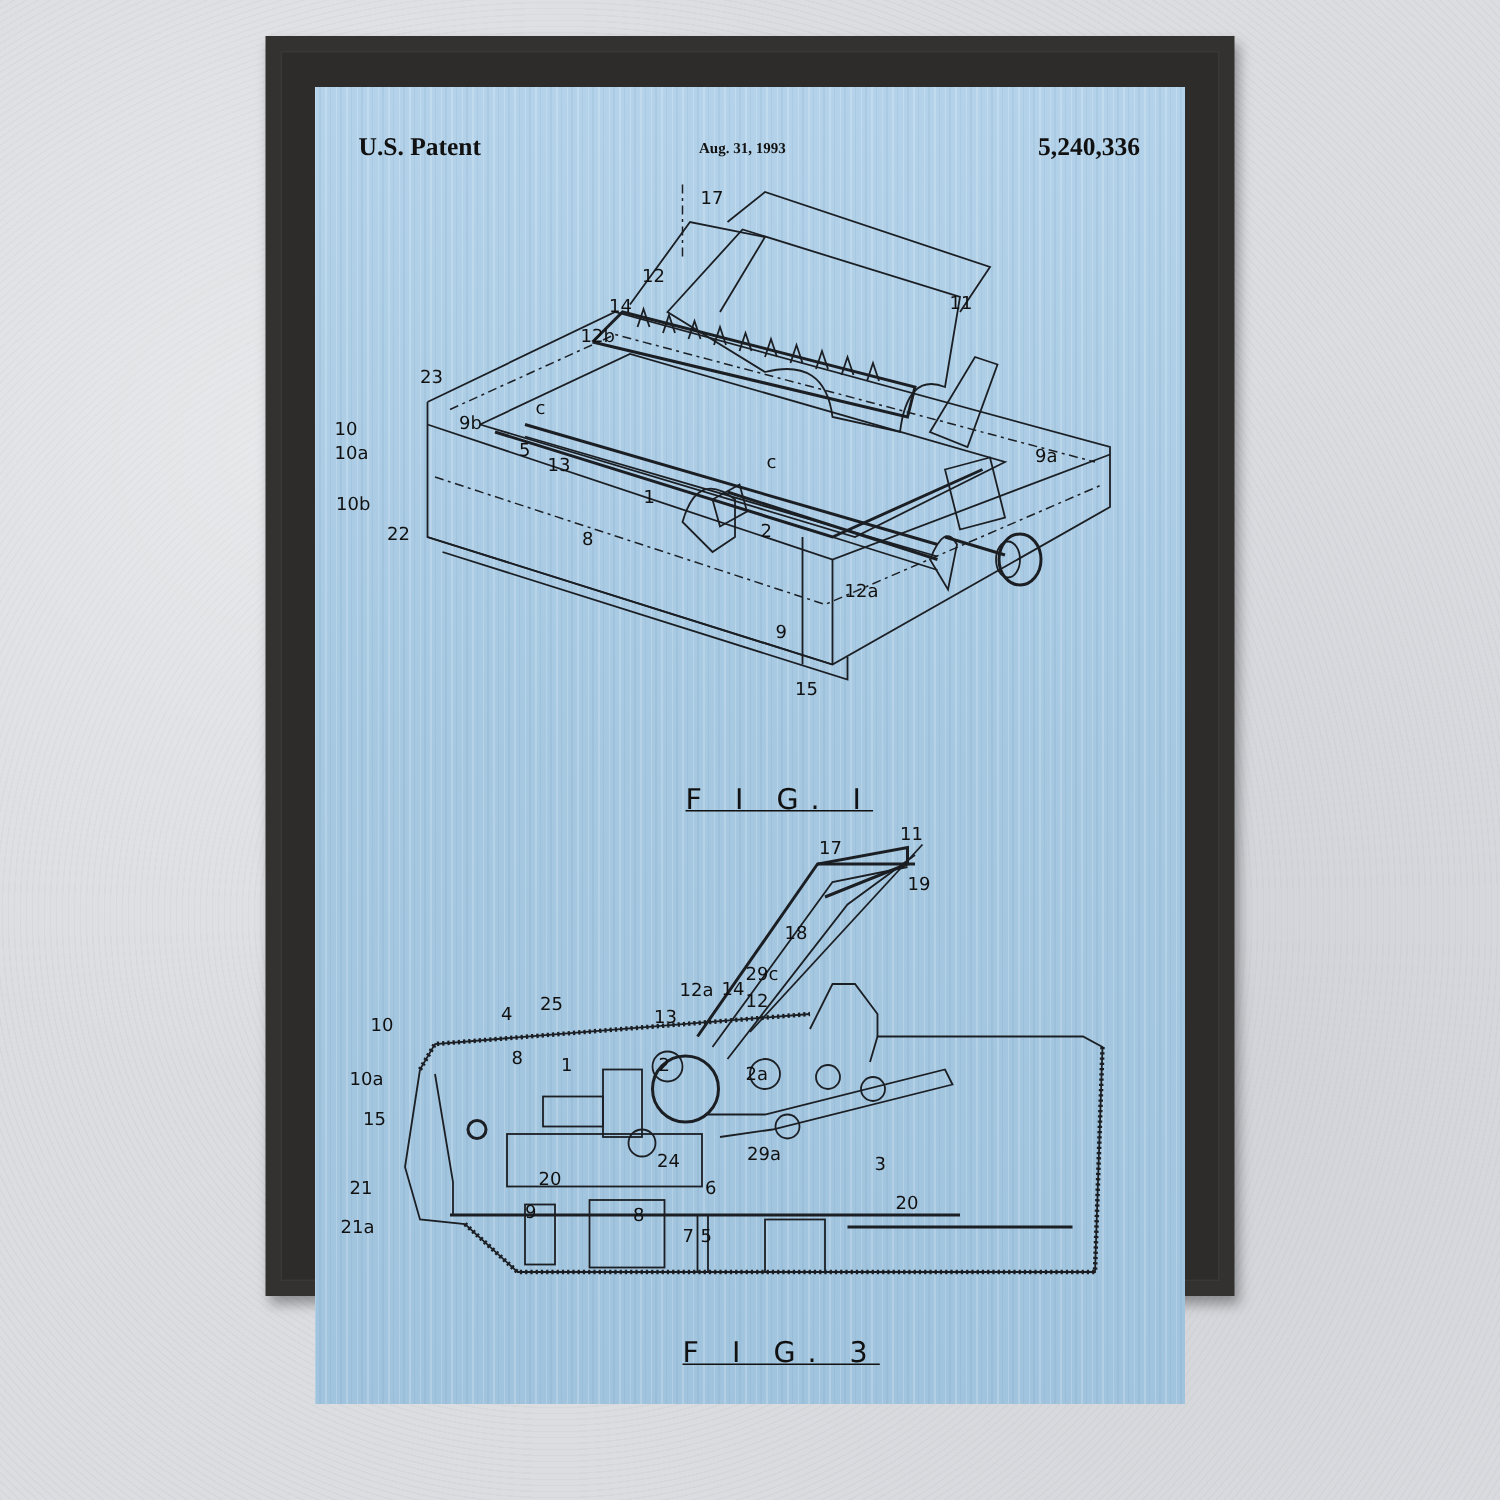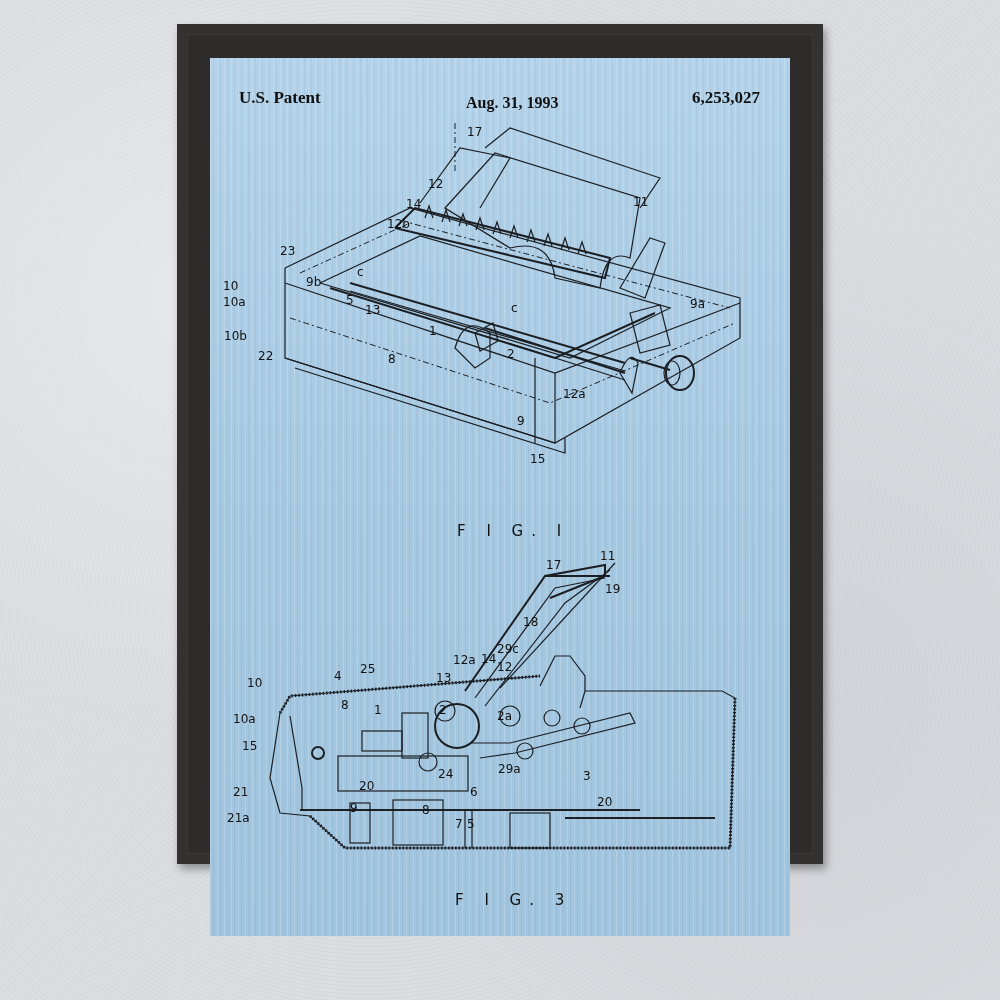"Aug. 31, 1993" .hdr-mid { font-size: 16px -> 10px }
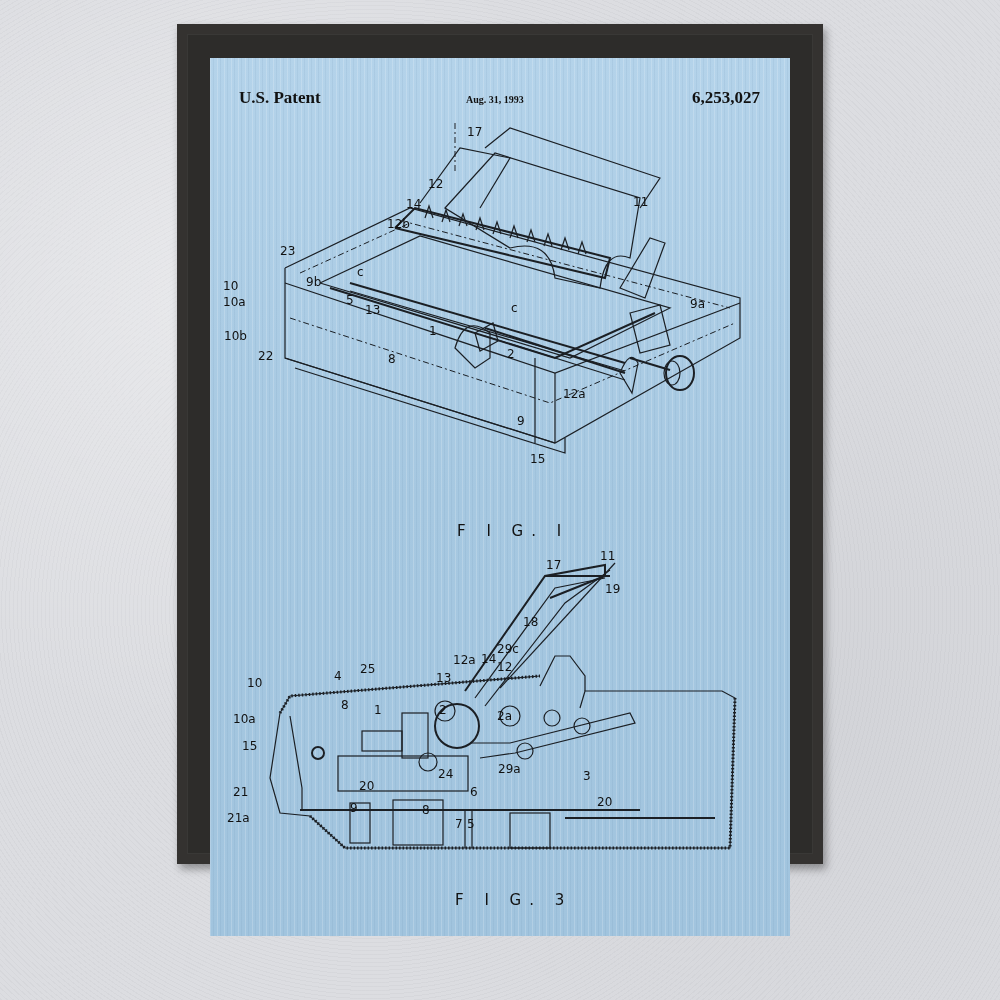"6,253,027" div.hdr { text: 6,253,027 -> 5,240,336 }
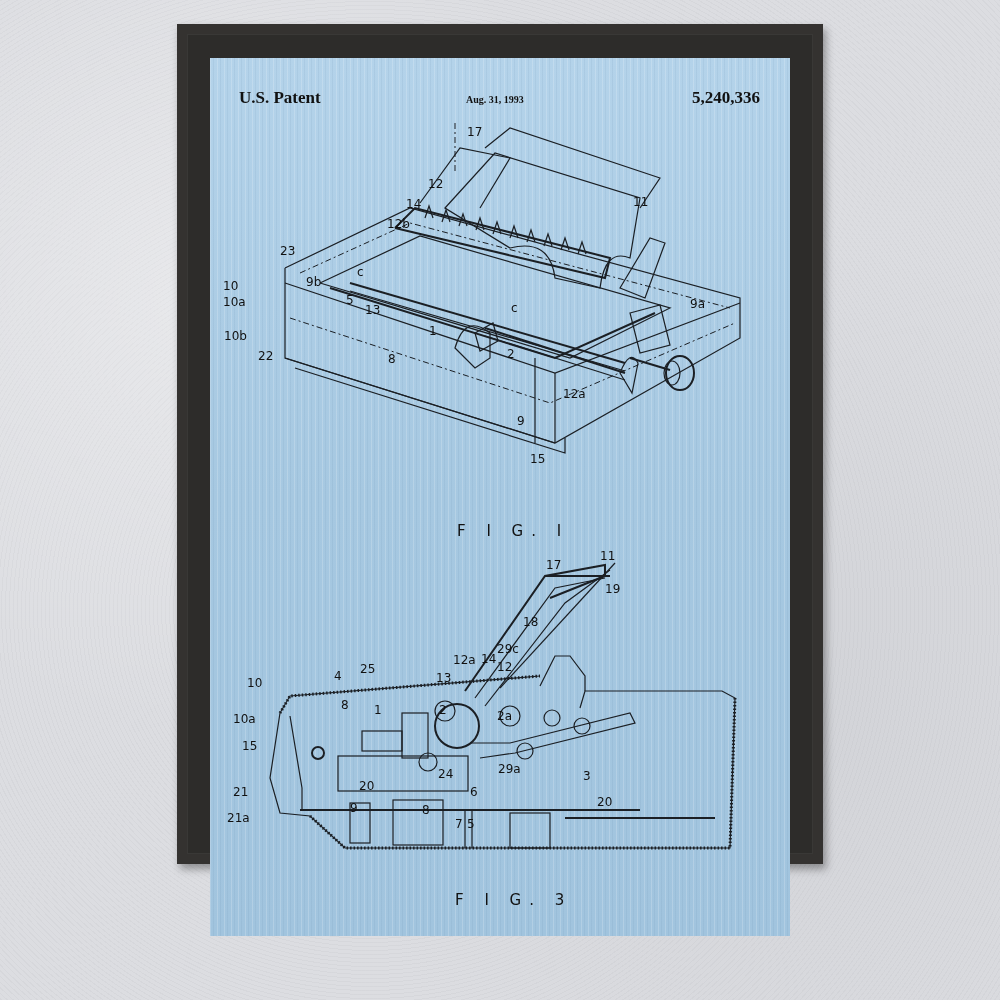"F I G. I" .figlabel { font-size: 15px -> 19px; text-decoration: none -> underline }
